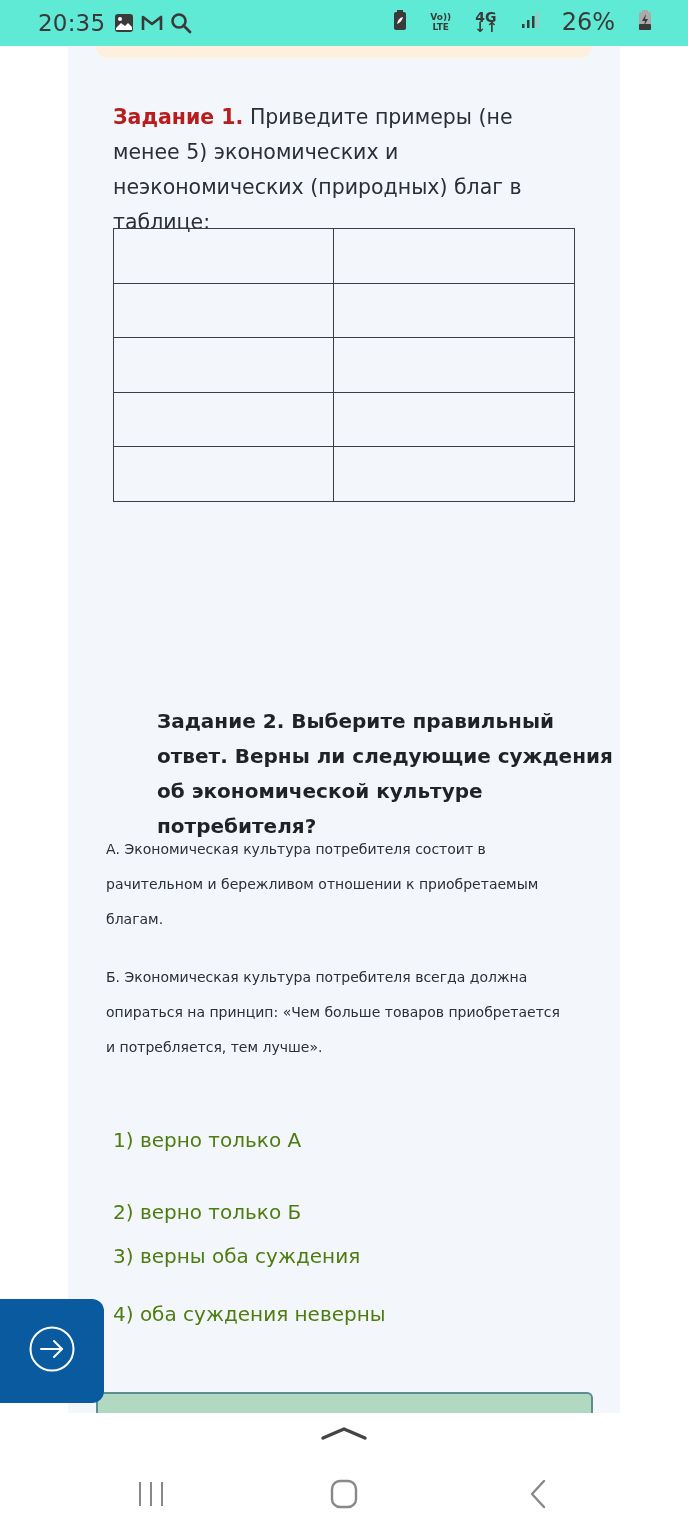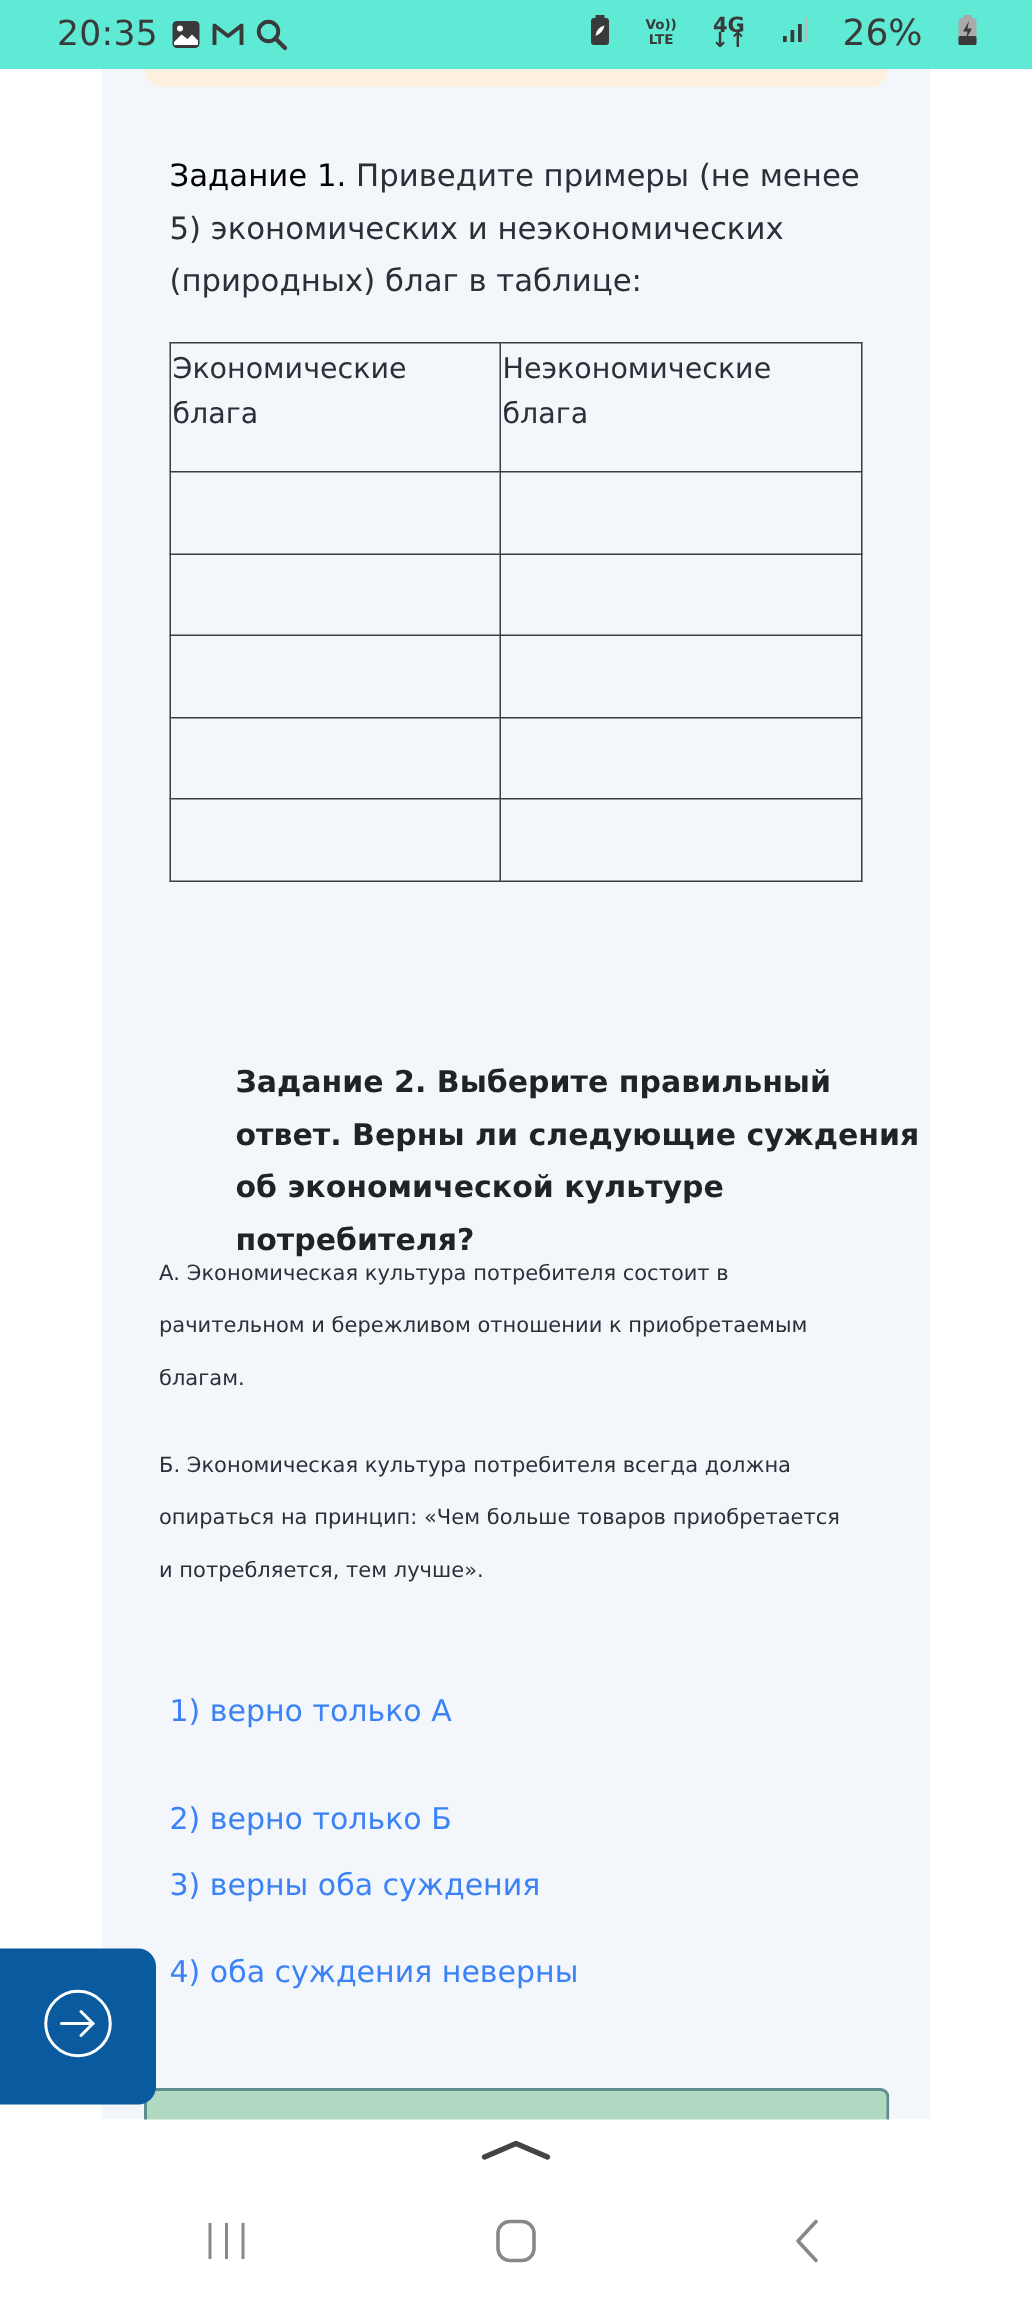"Задание 1." .task1 b { color: #000000 -> #b91c1c; font-weight: normal -> bold }
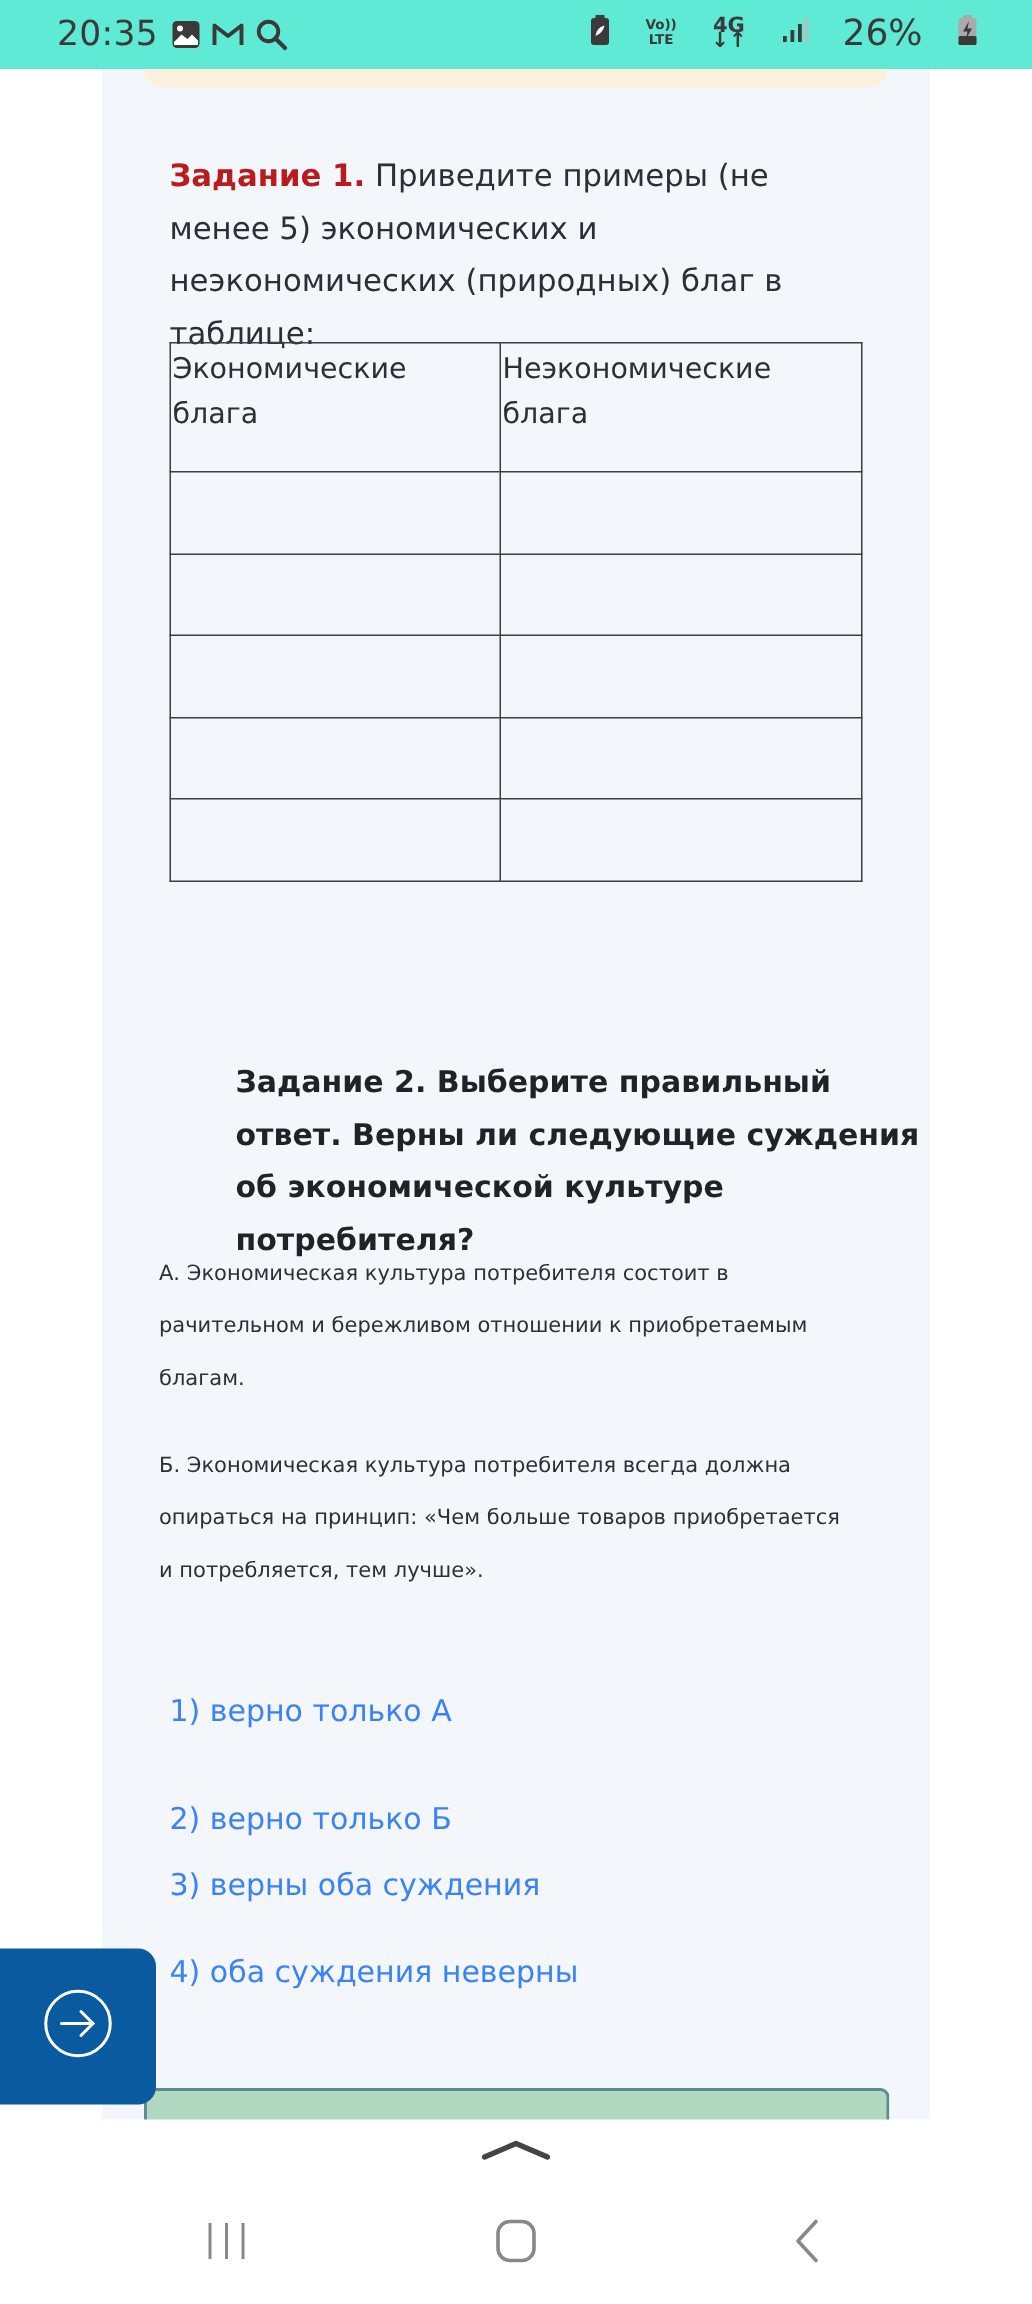"Экономические блага" tr.head { html: <tr> <td>Экономические блага</td> <td>Неэкономические блага</td> </tr> -> none }
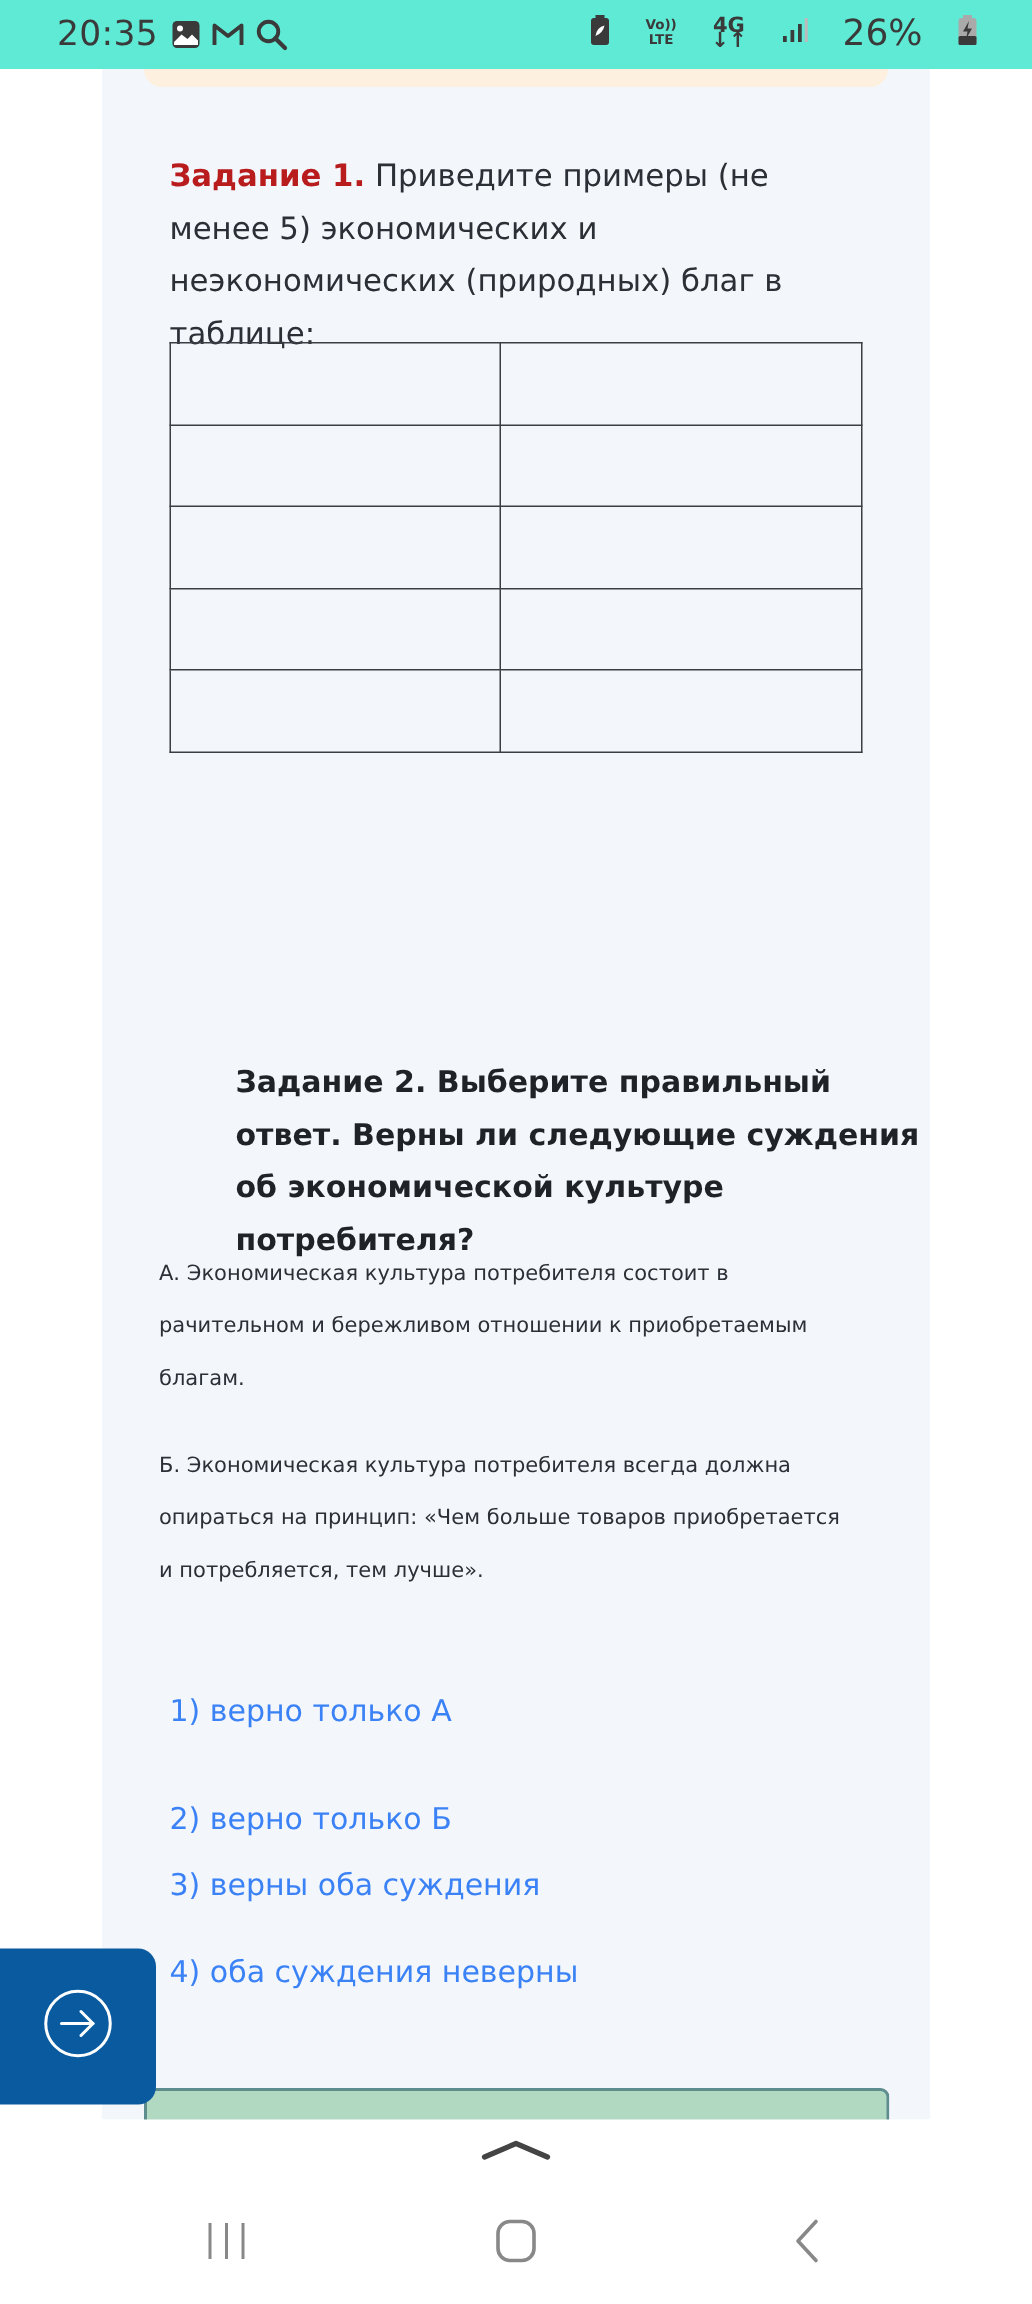"1) верно только А" .opt { color: #3b82f6 -> #4d7c0f }
